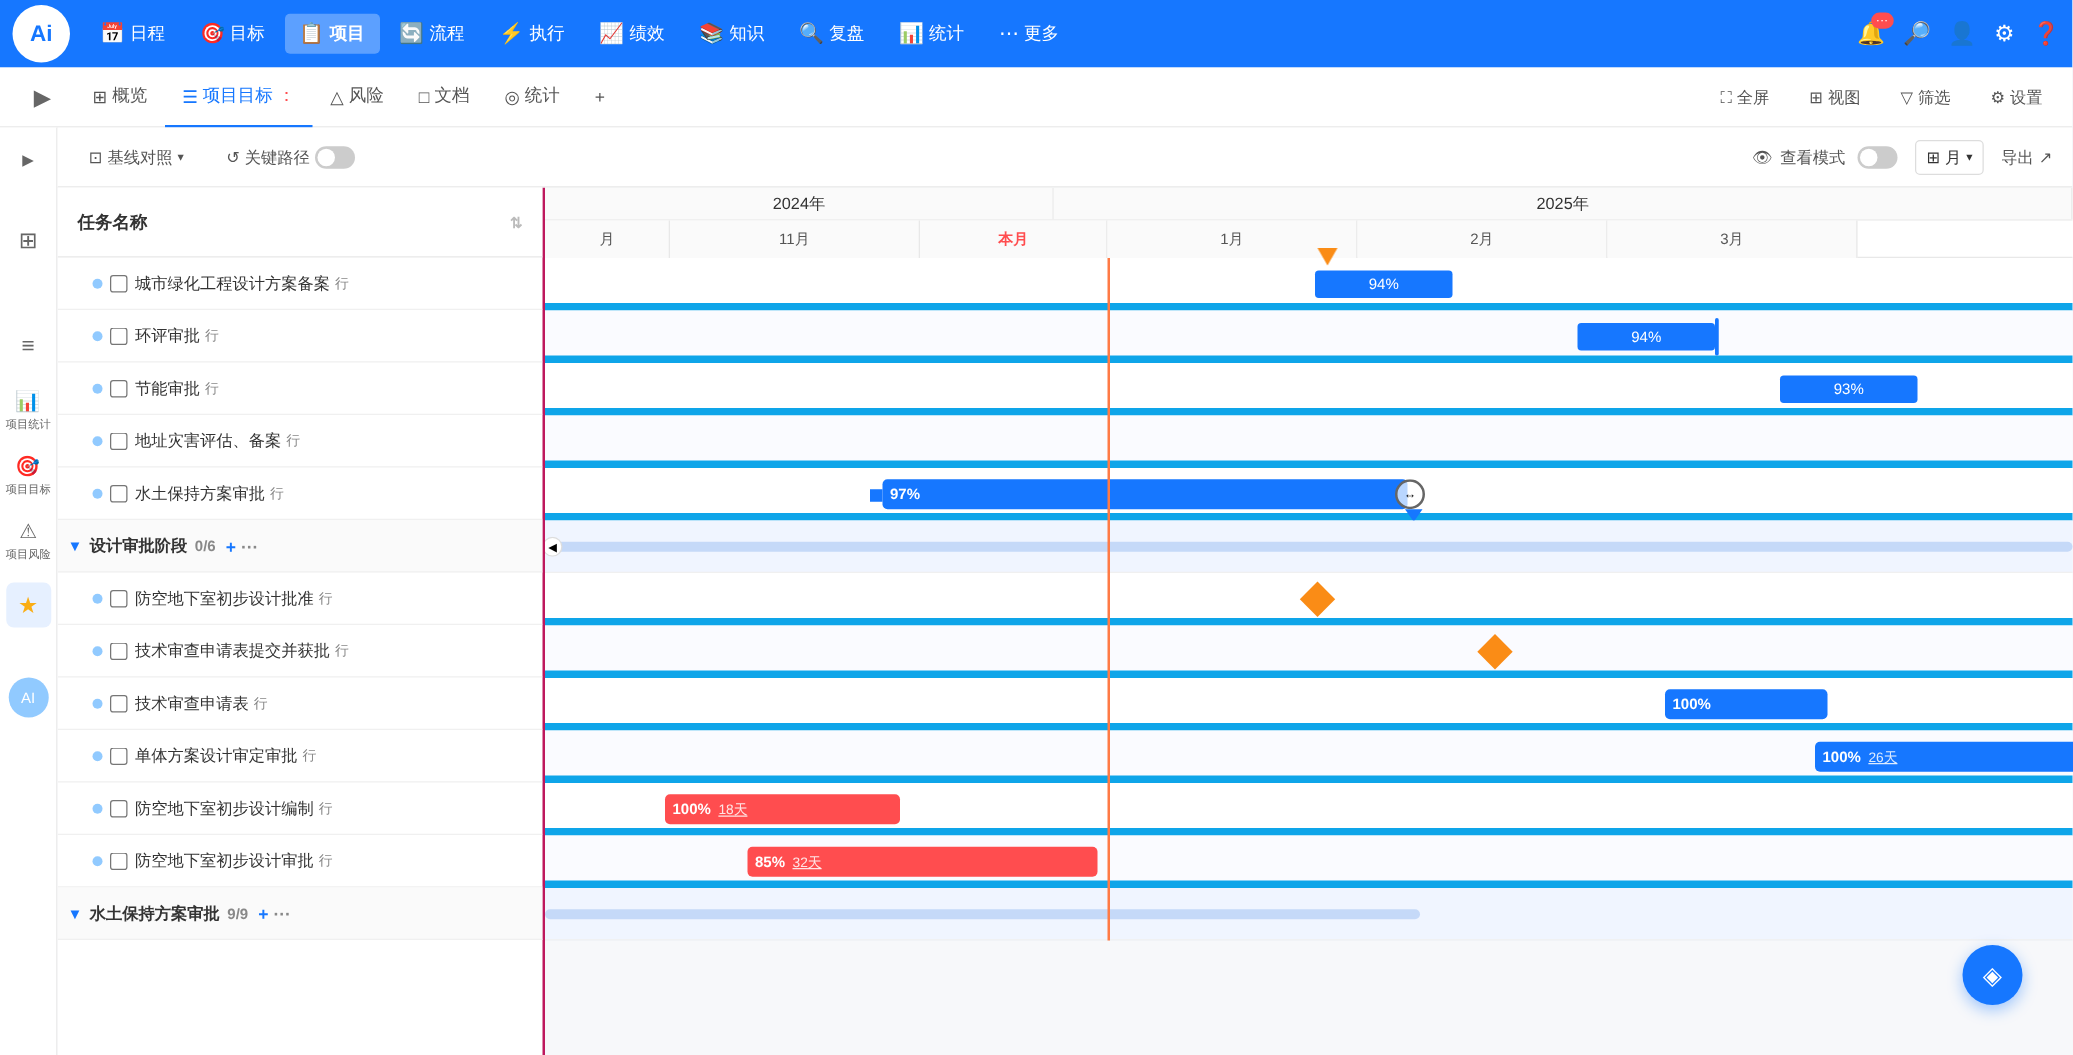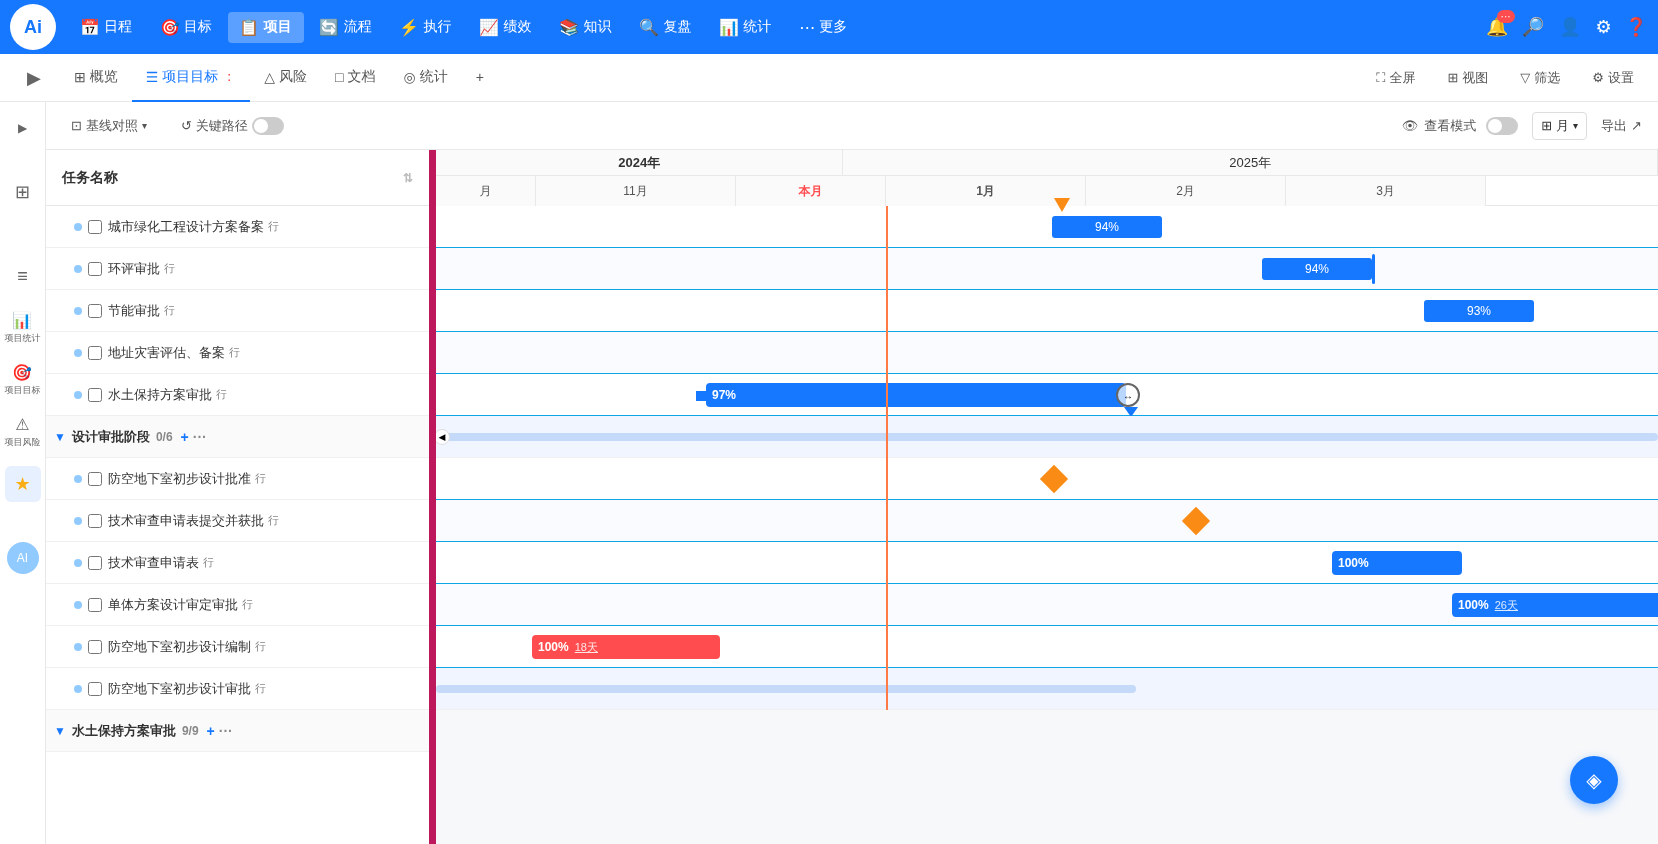"2024年" div.year-cell { font-weight: bold -> none }
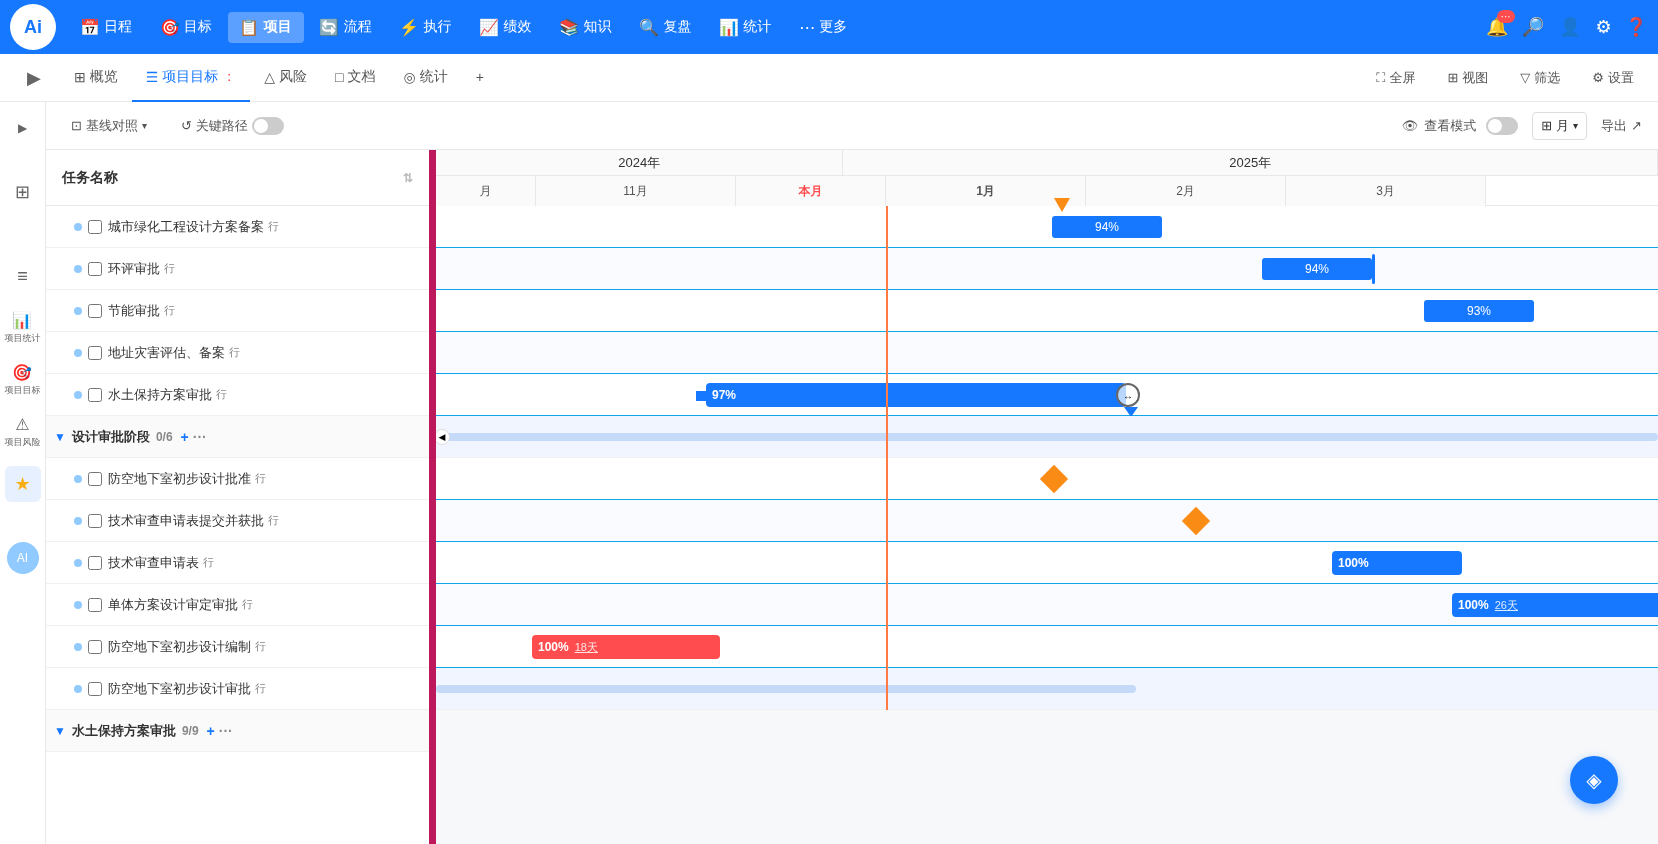"任务名称" .task-list { border-right: 7px solid #be185d -> 2px solid #be185d }
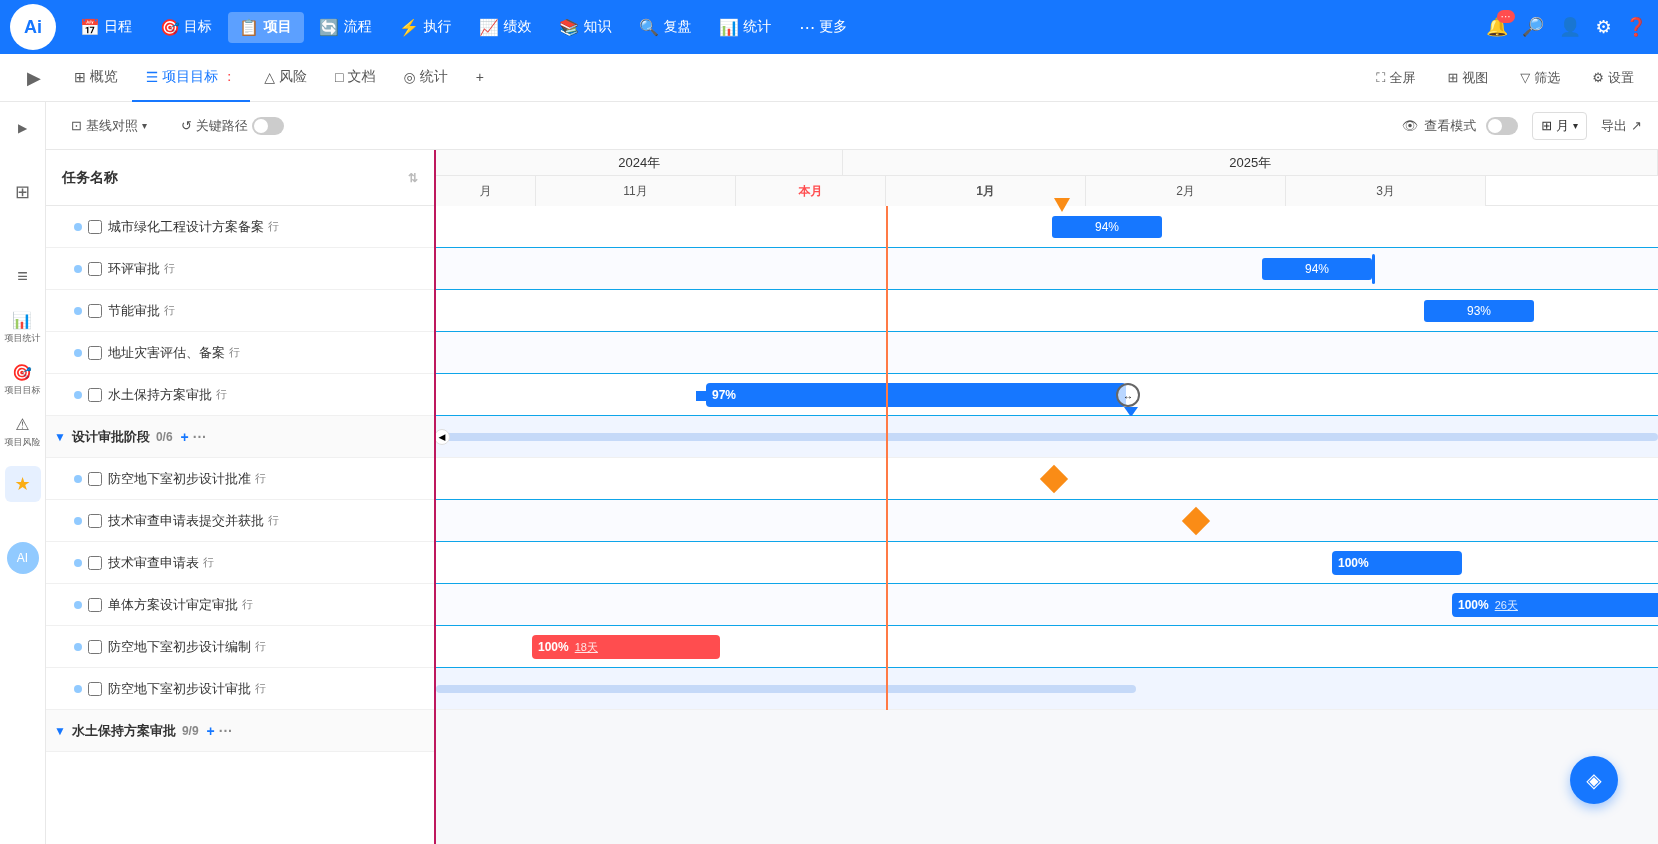"1月" div.month-cell { font-weight: bold -> none }
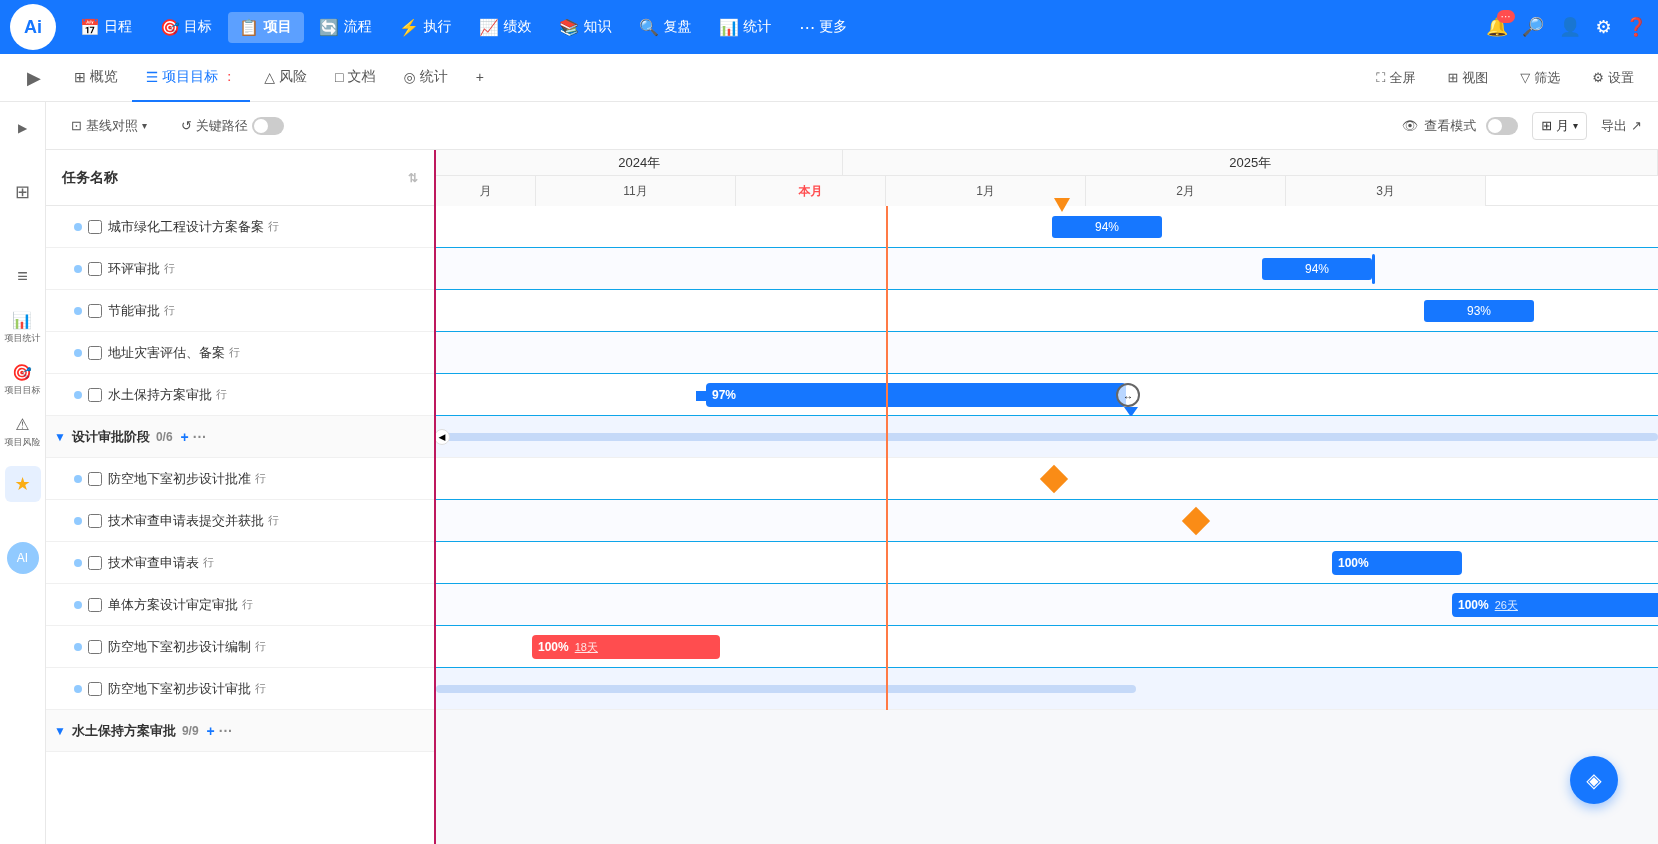"94%" .gantt-row { border-bottom: 1px solid #0ea5e9 -> 6px solid #0ea5e9 }
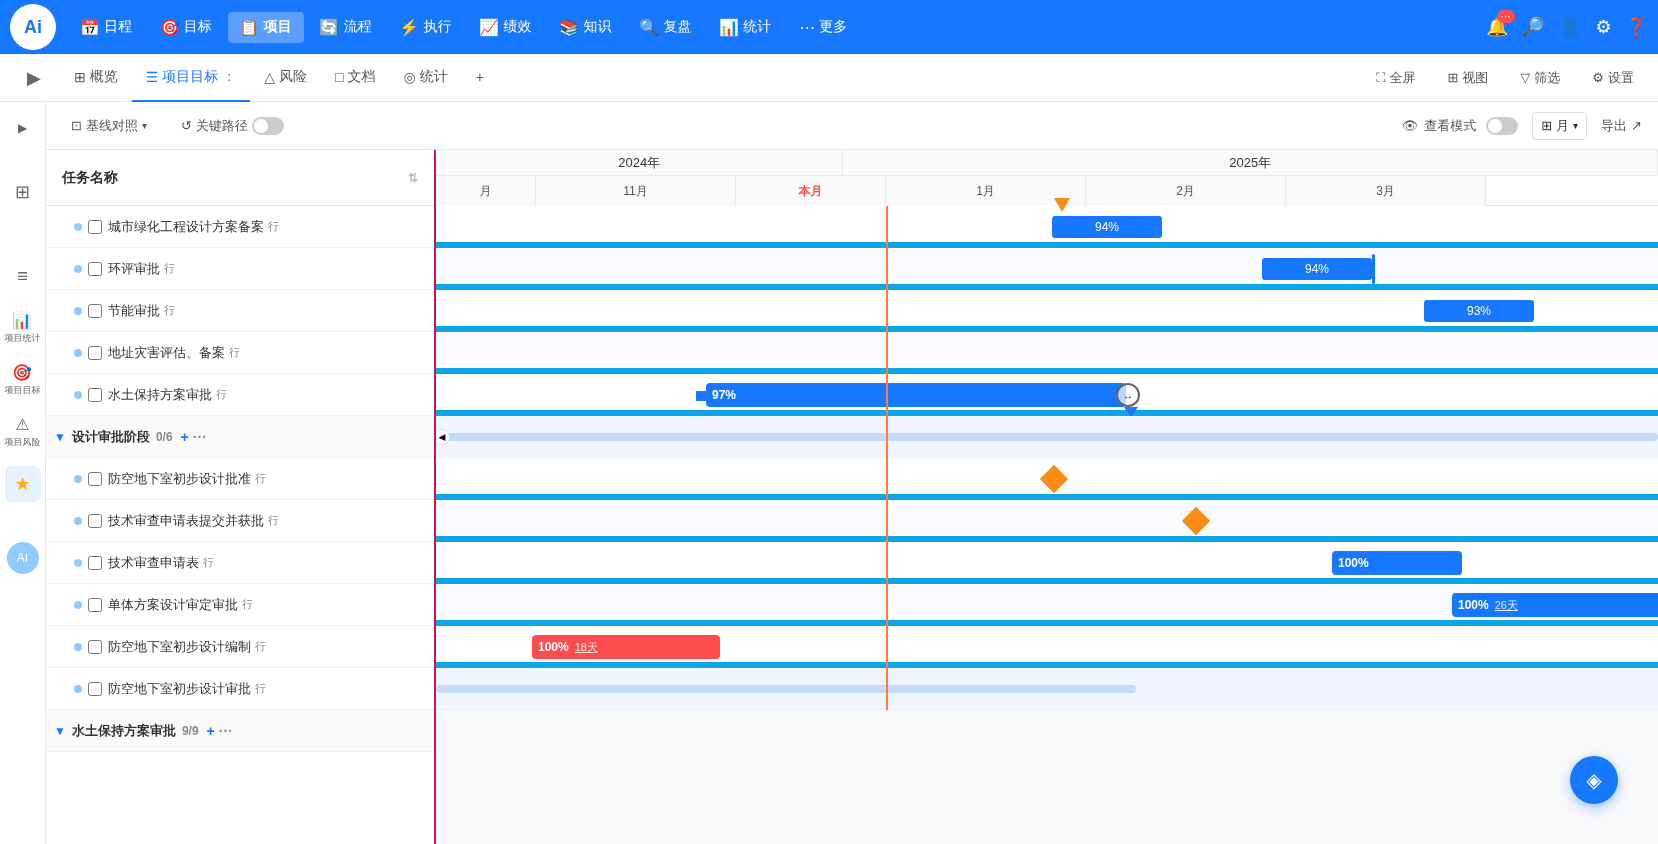"85%" div.gantt-row { html: none -> <div> <div> <span>85%</span> <span>32天</span> </div> </div> }
